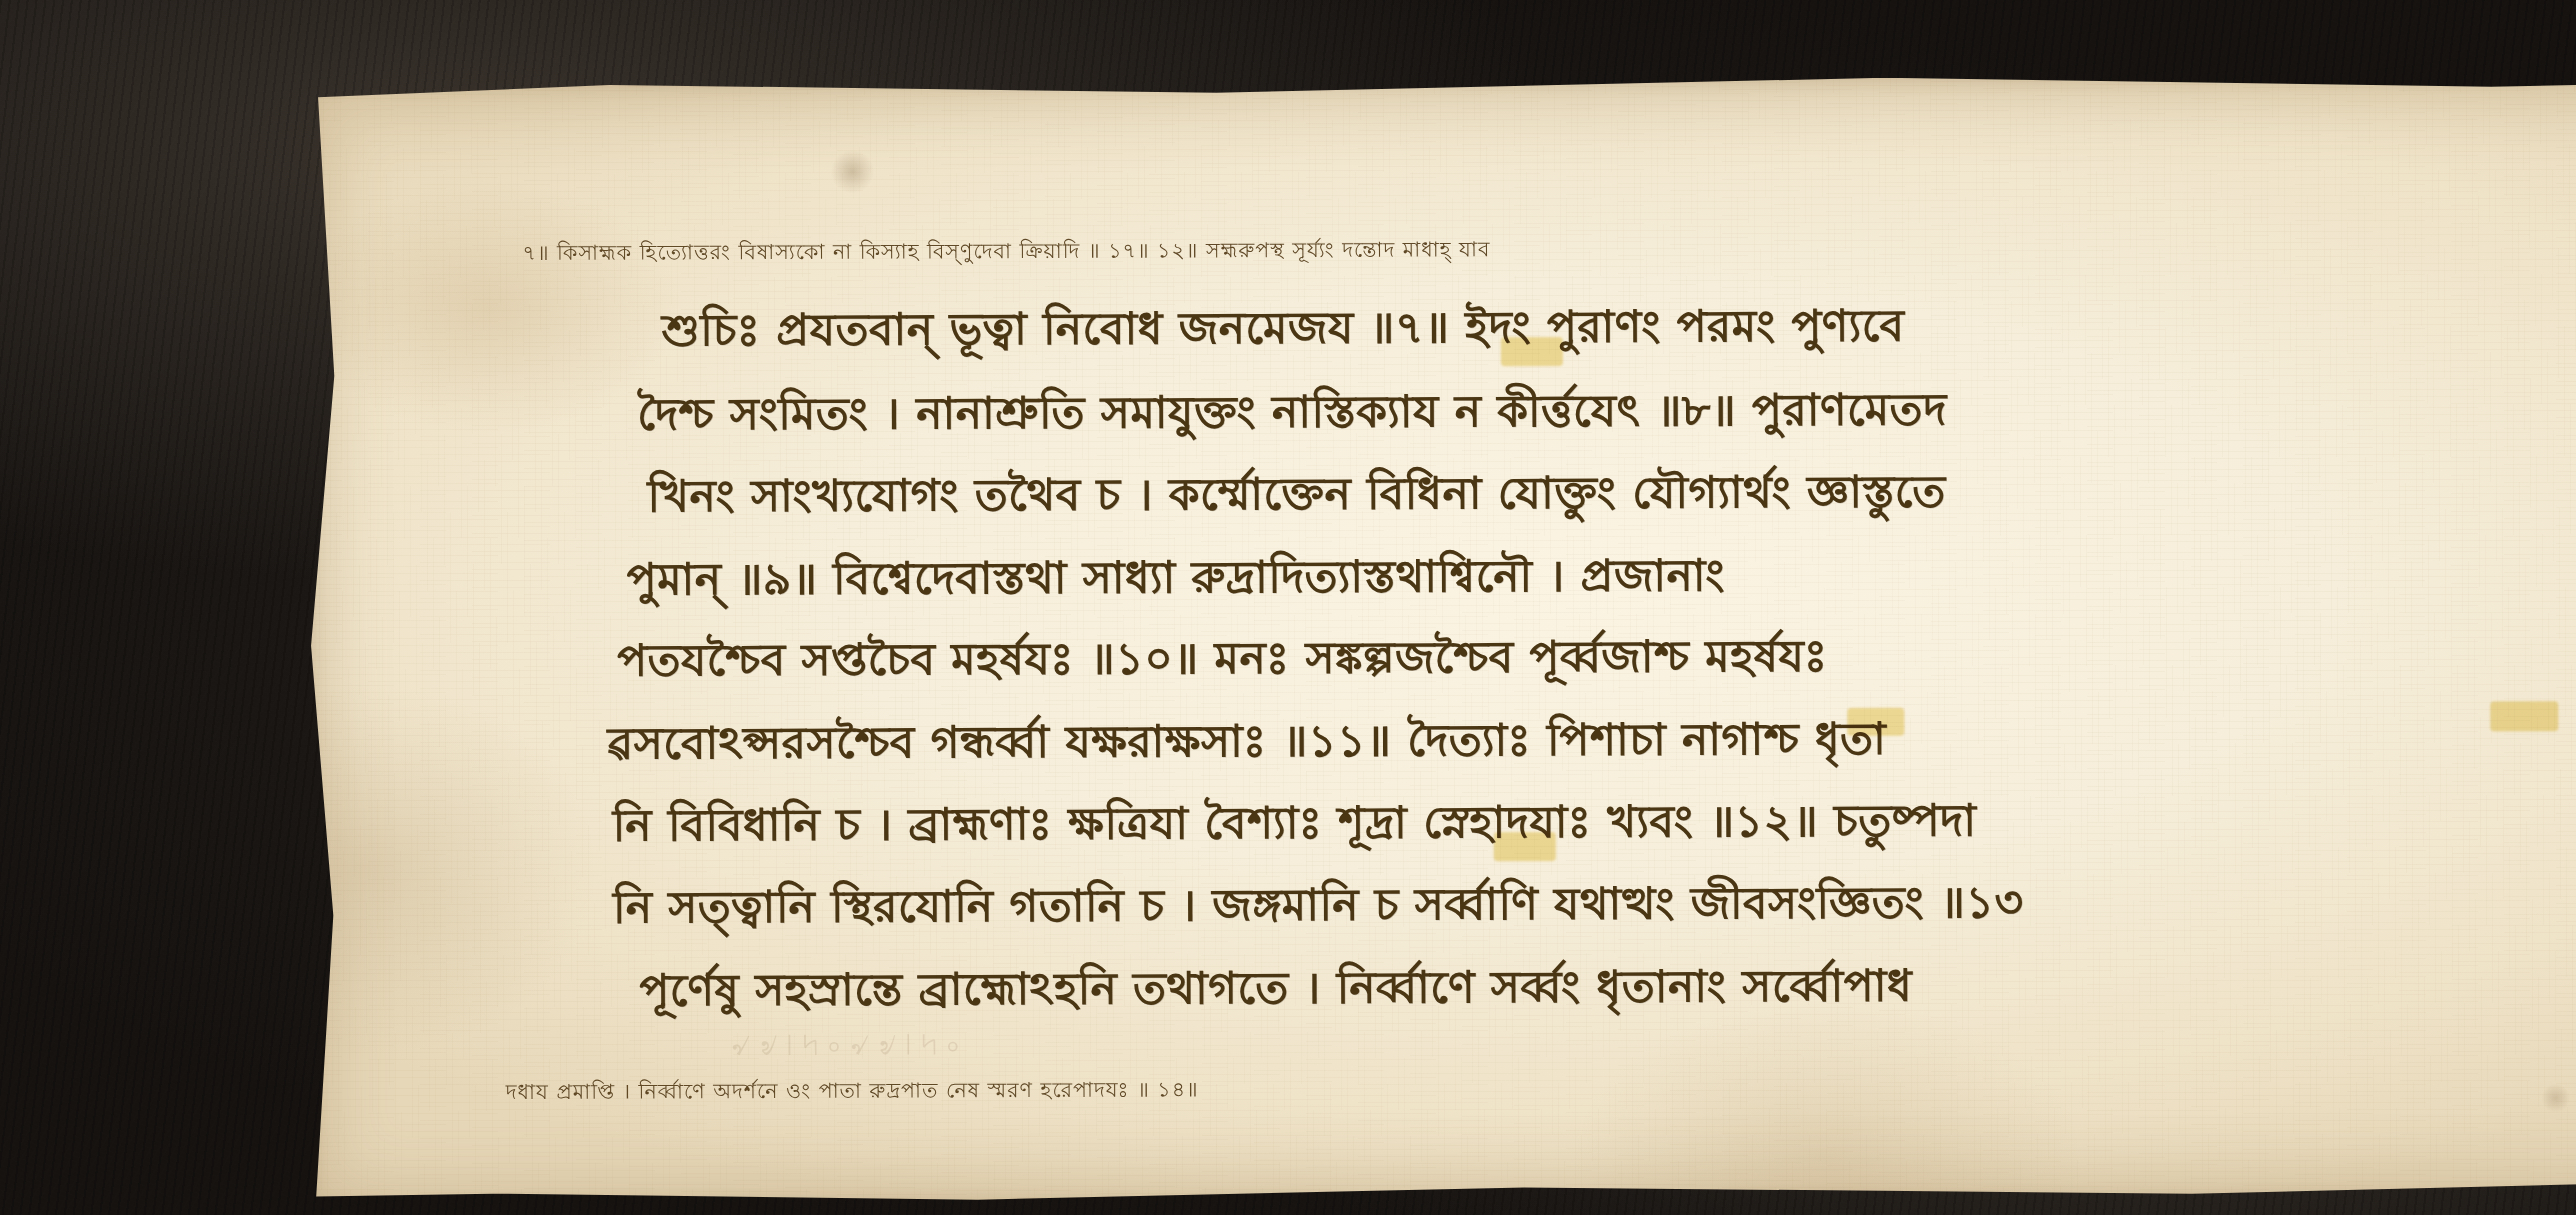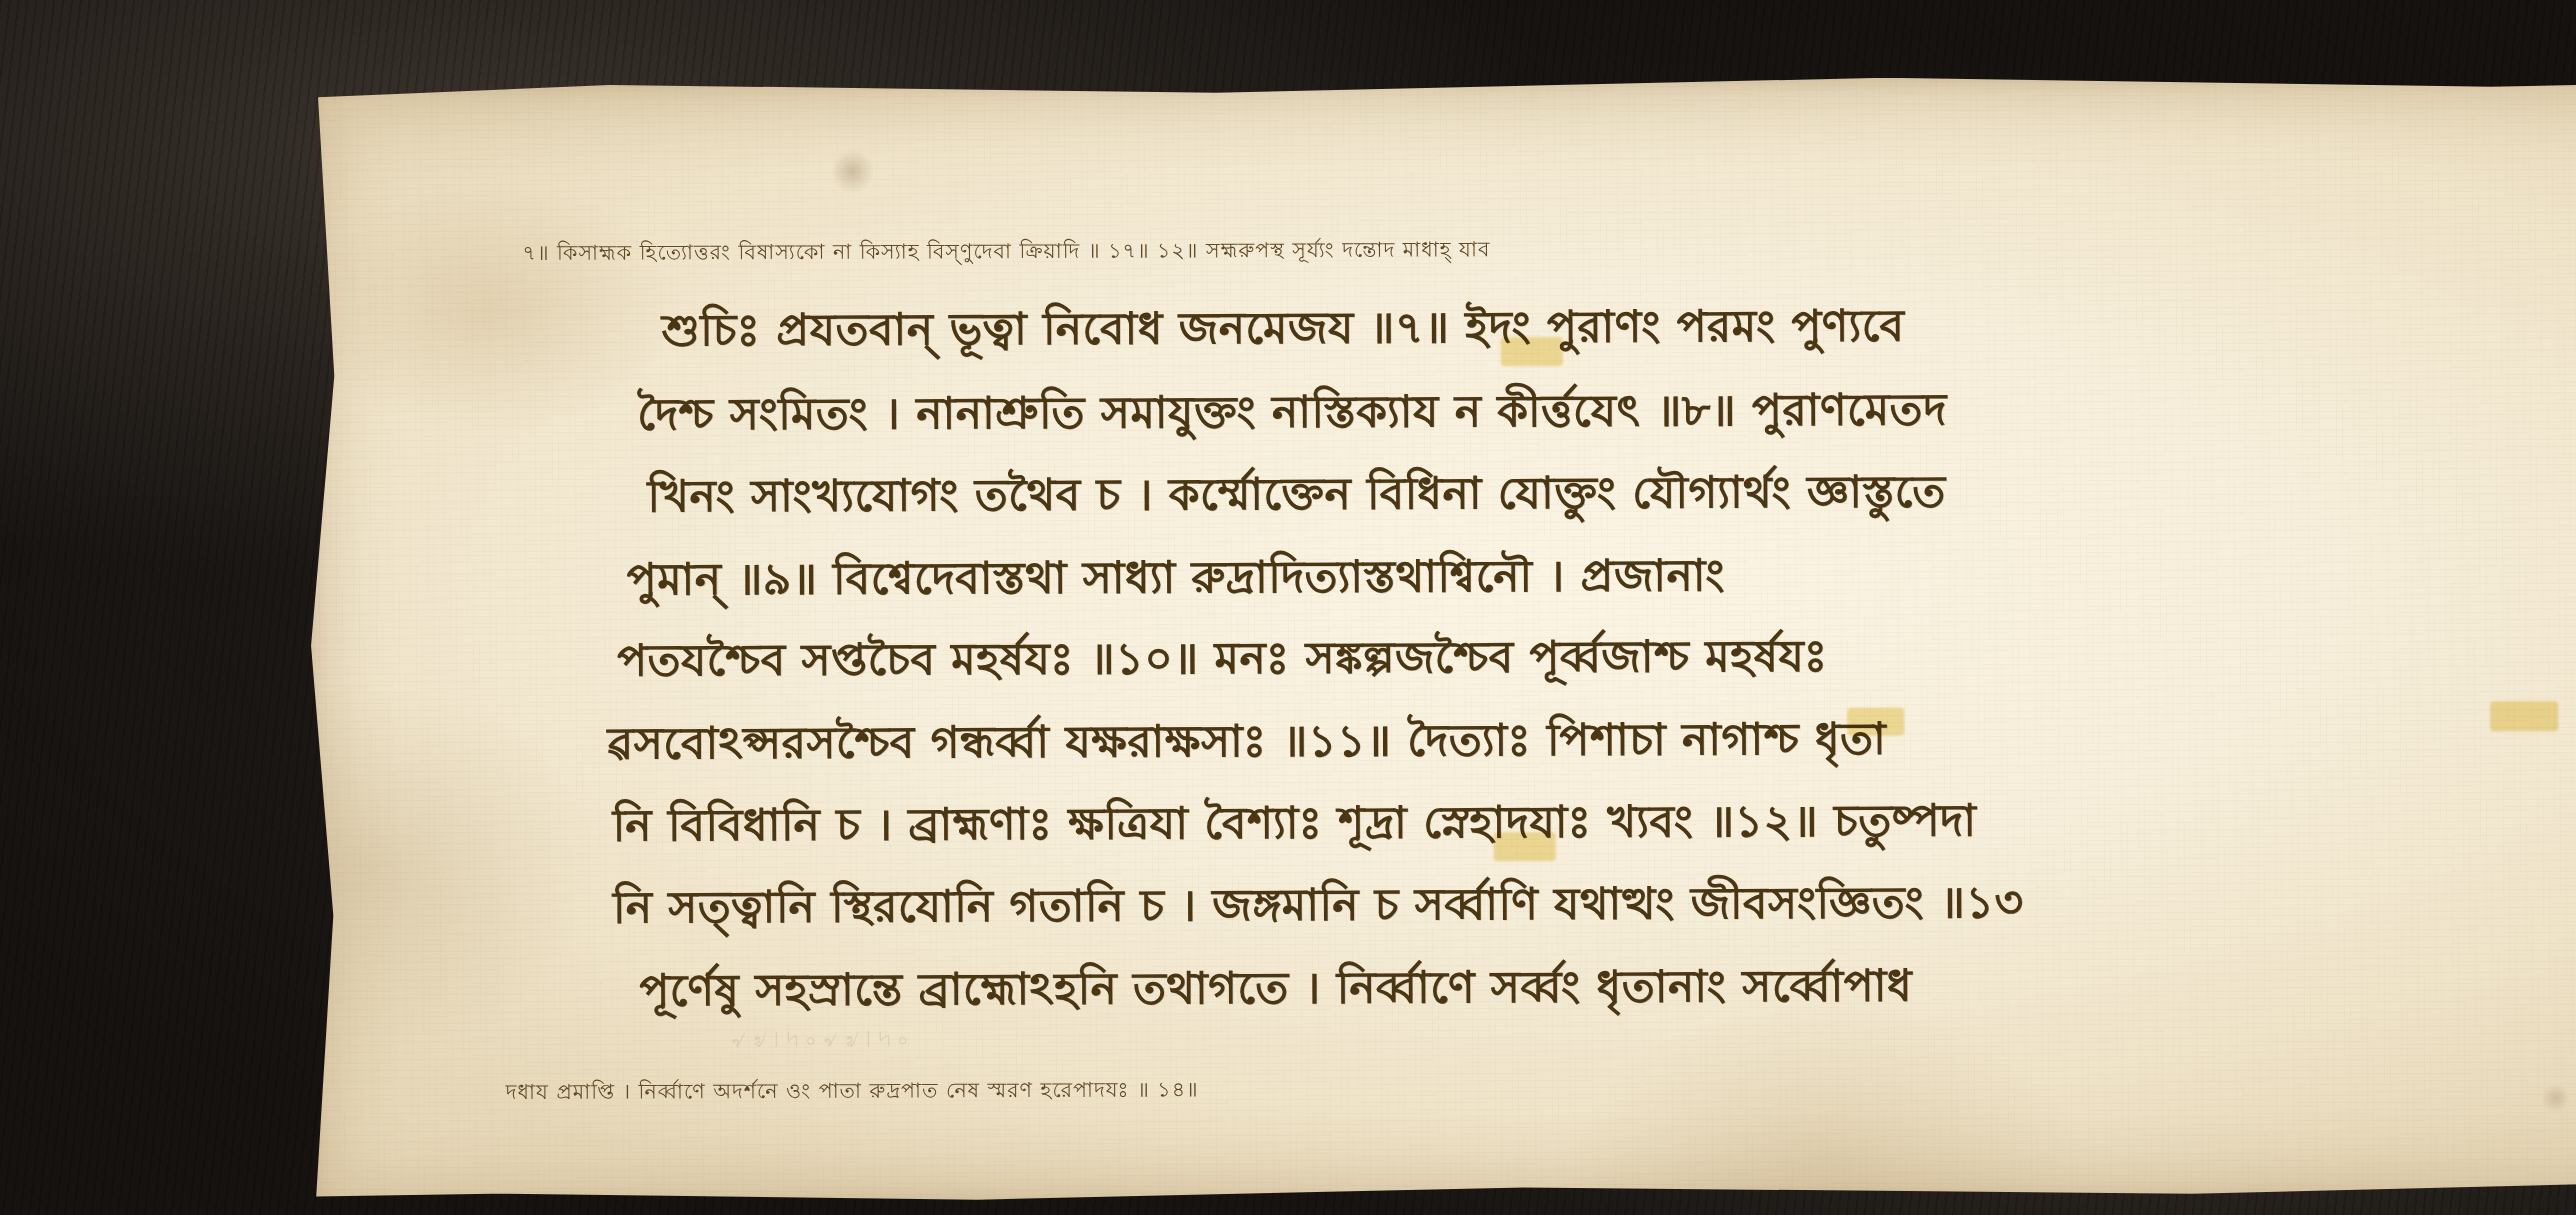"৵ ৶ ৷ ৸ ৹" .bleed { font-size: 24px -> 31px }
